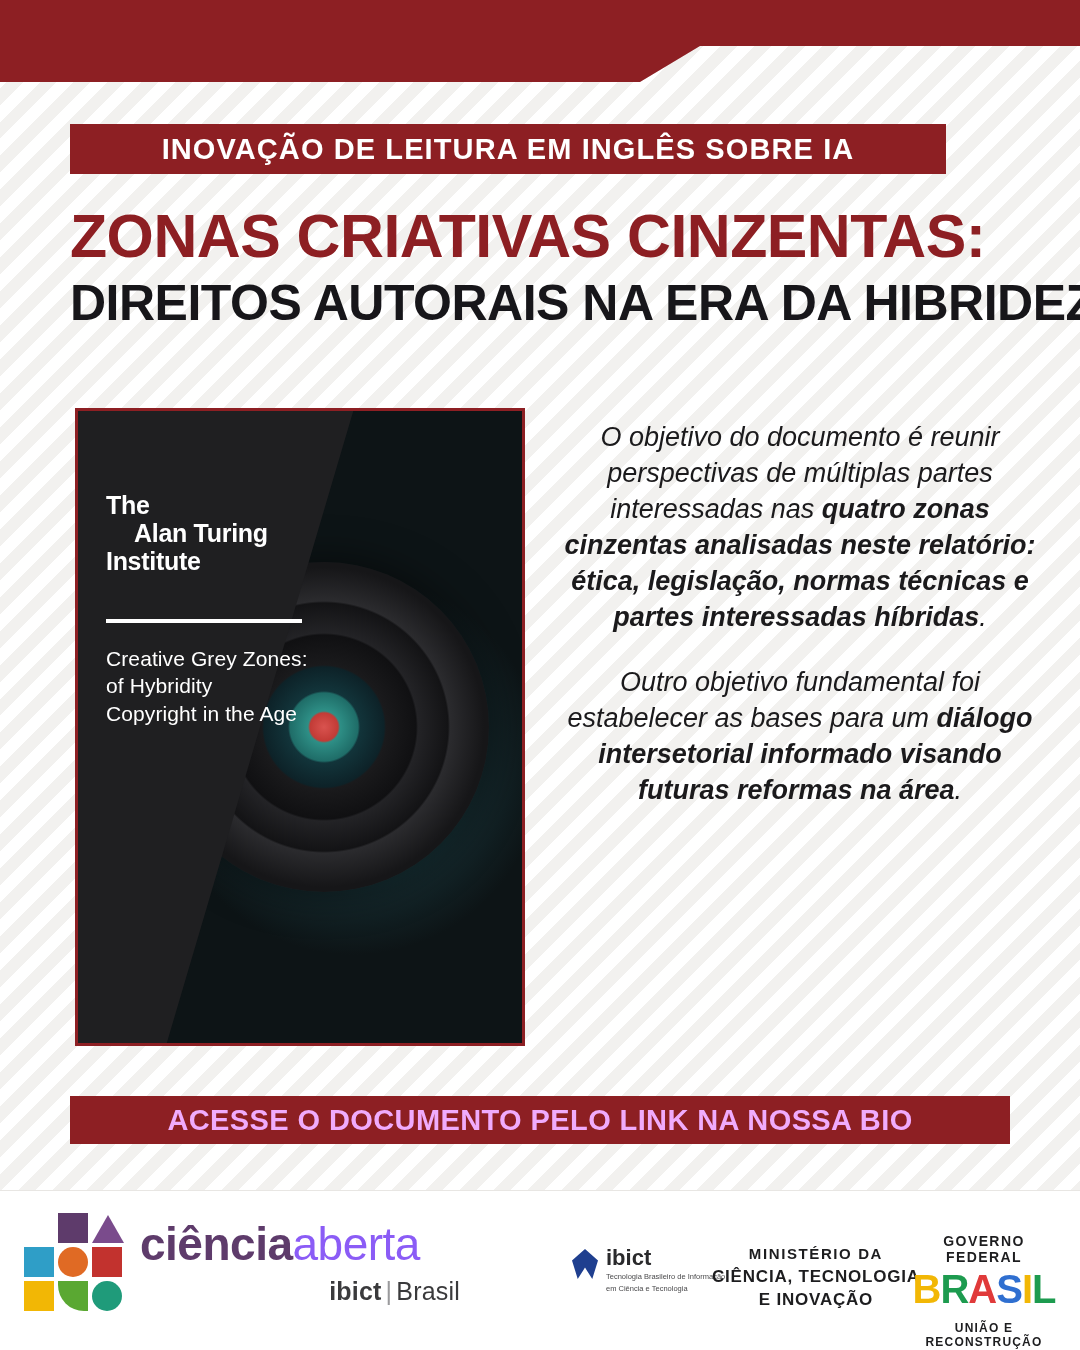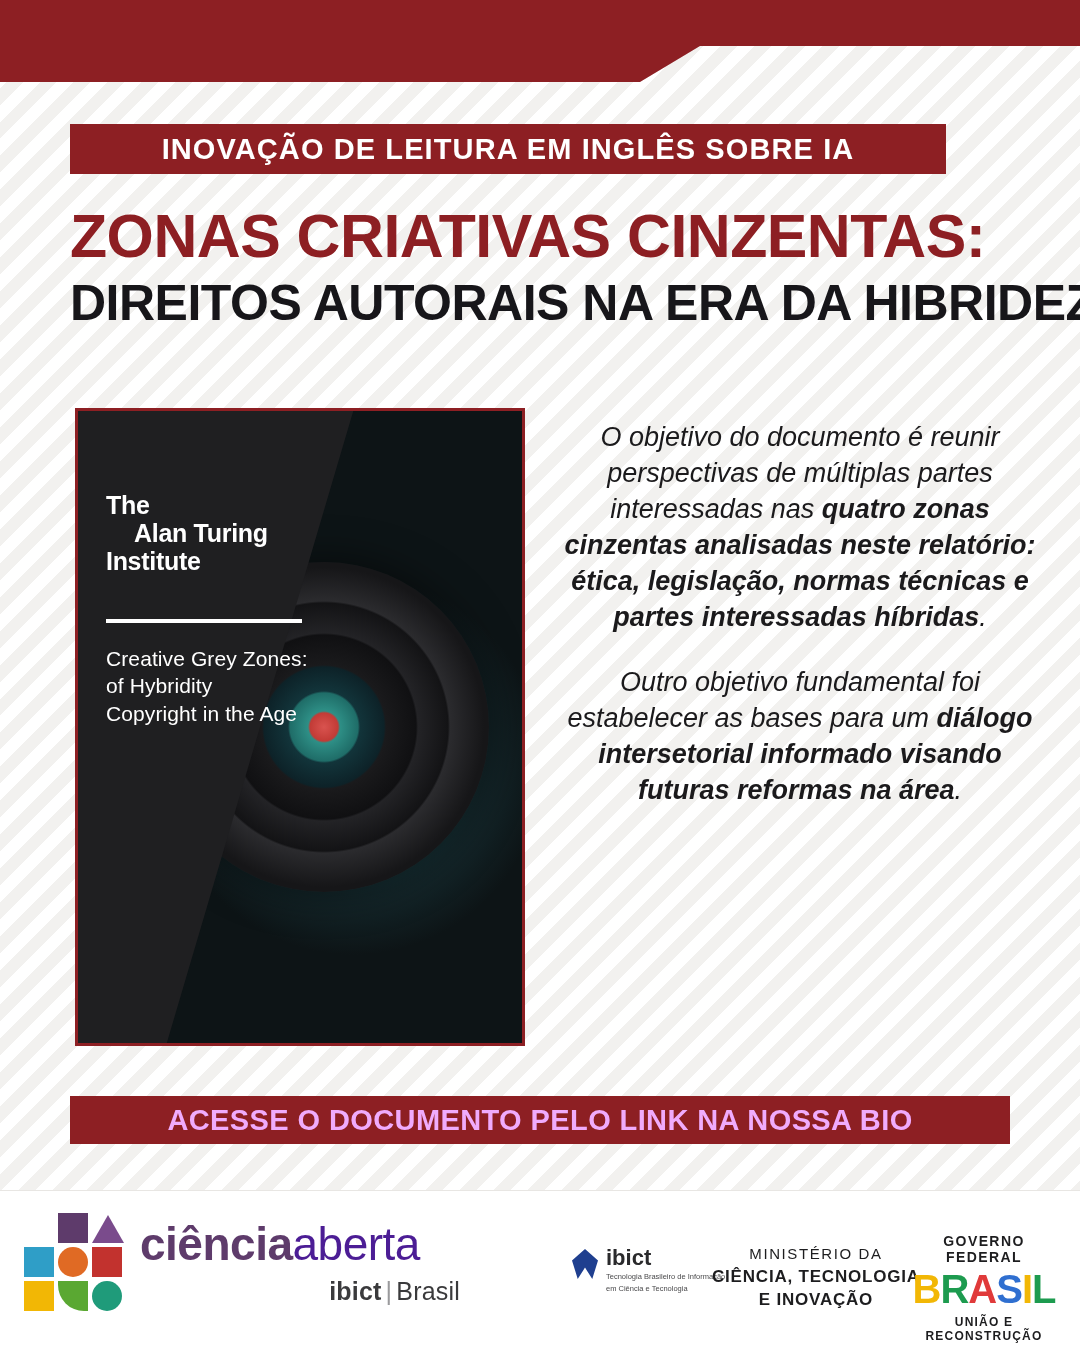"aberta" .ca-word .c2 { color: #4c1d95 -> #8b5cf6 }
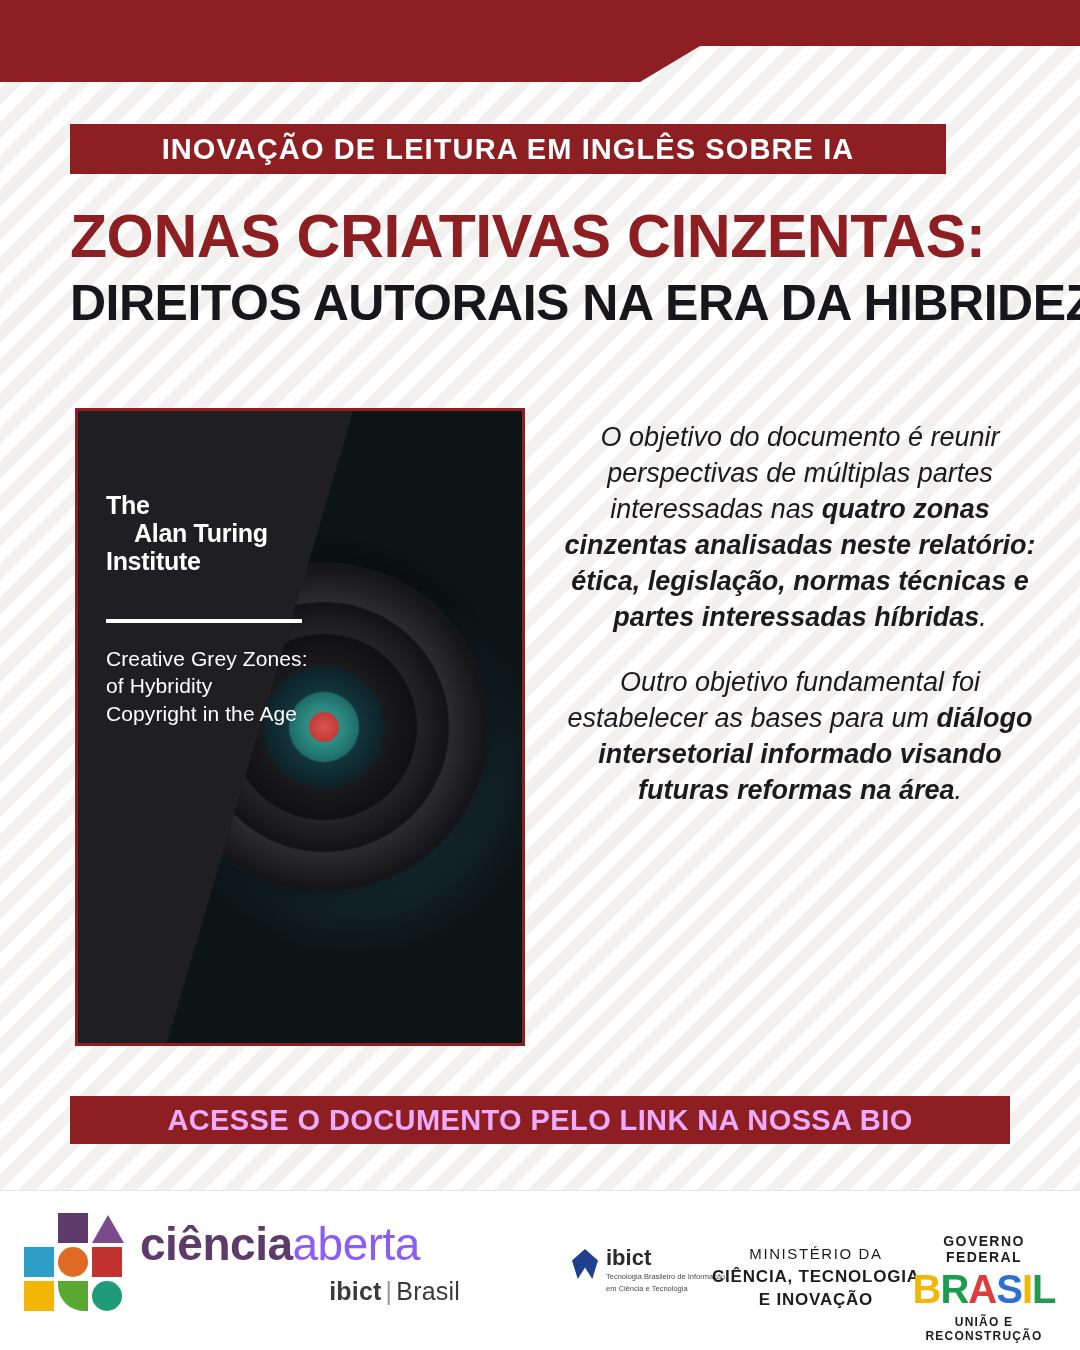"MINISTÉRIO DA" .ministry .m1 { font-weight: normal -> bold }
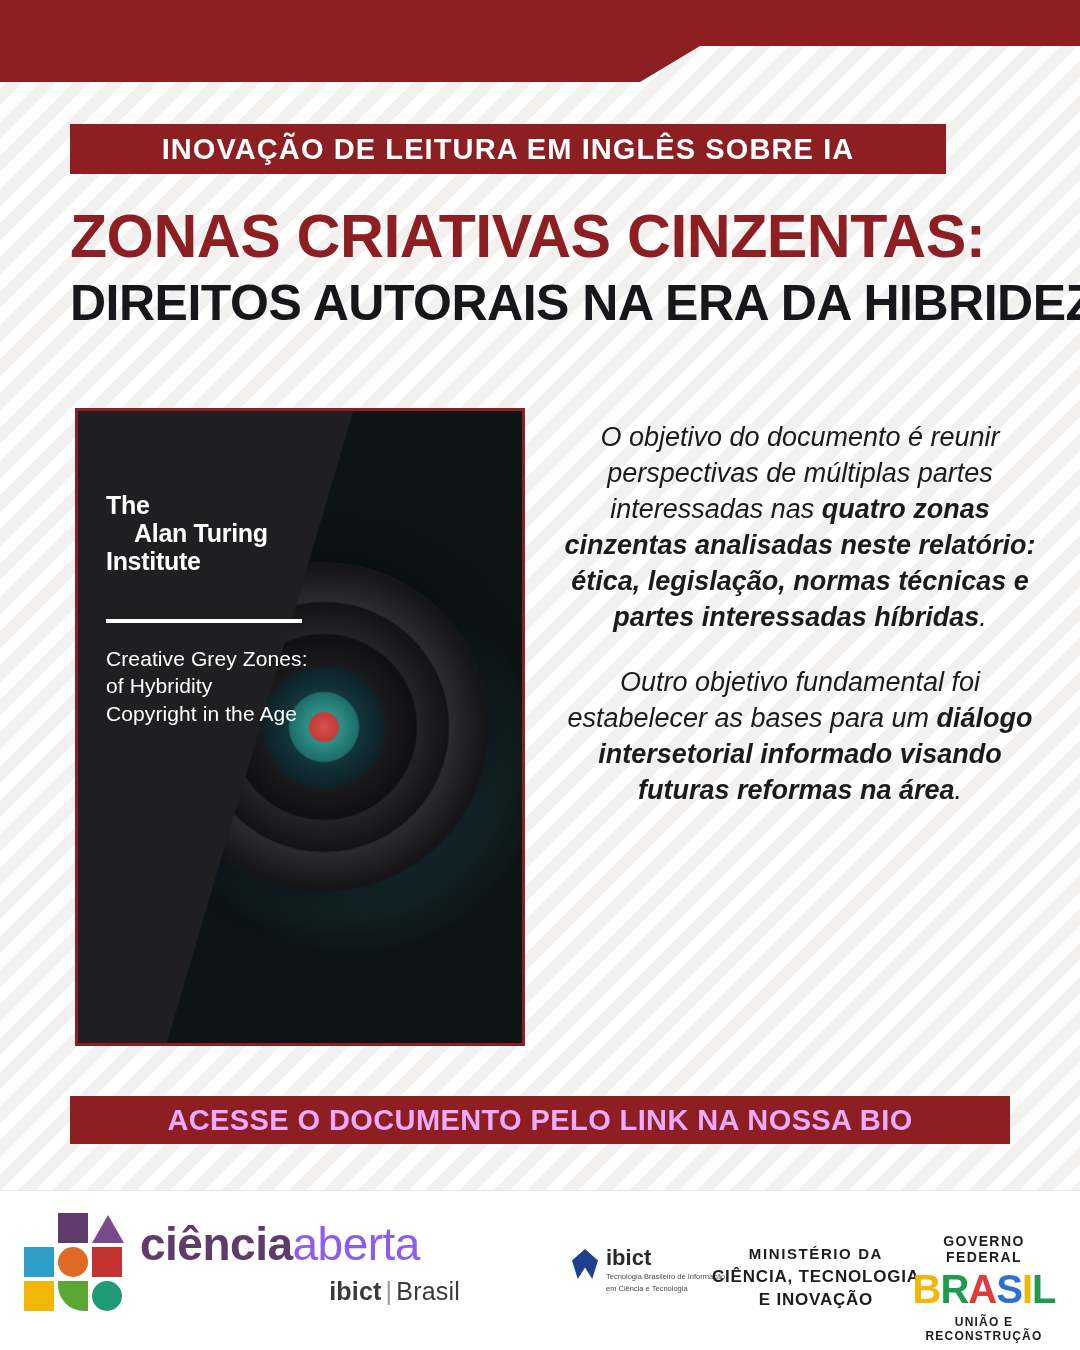"UNIÃO E RECONSTRUÇÃO" .gov .g3 { margin-top: 6px -> 12px }
